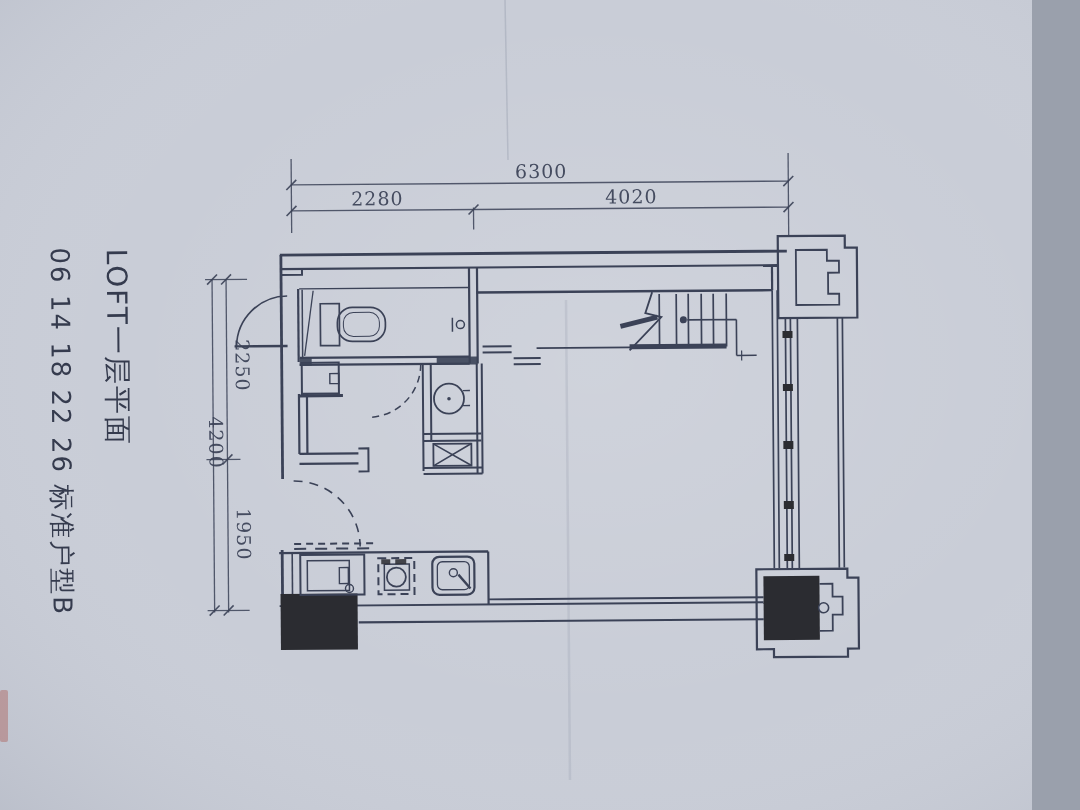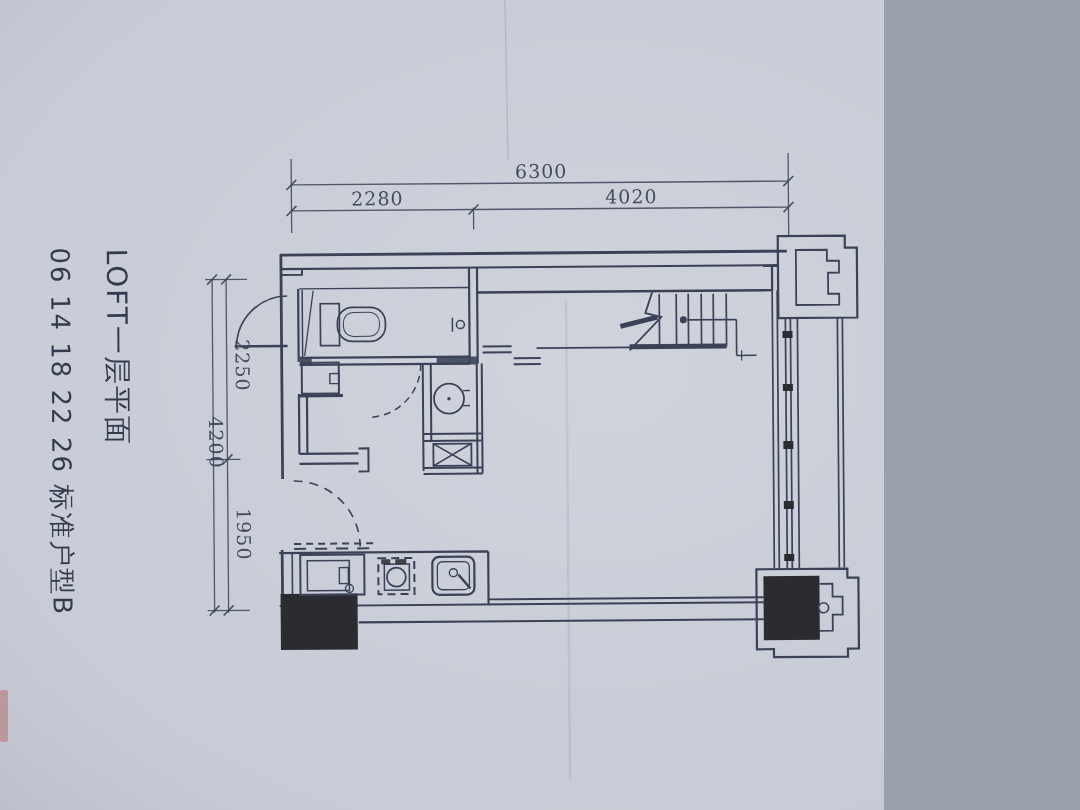"6300" .stage { width: 884px -> 1032px }
